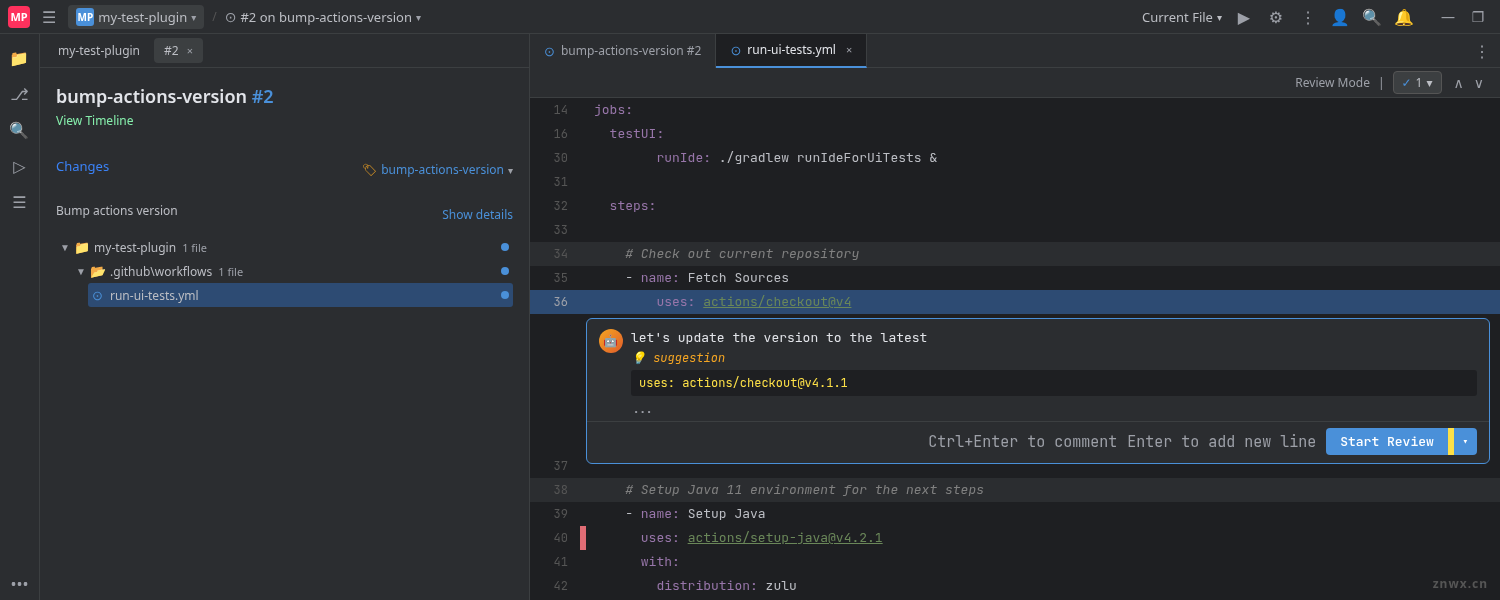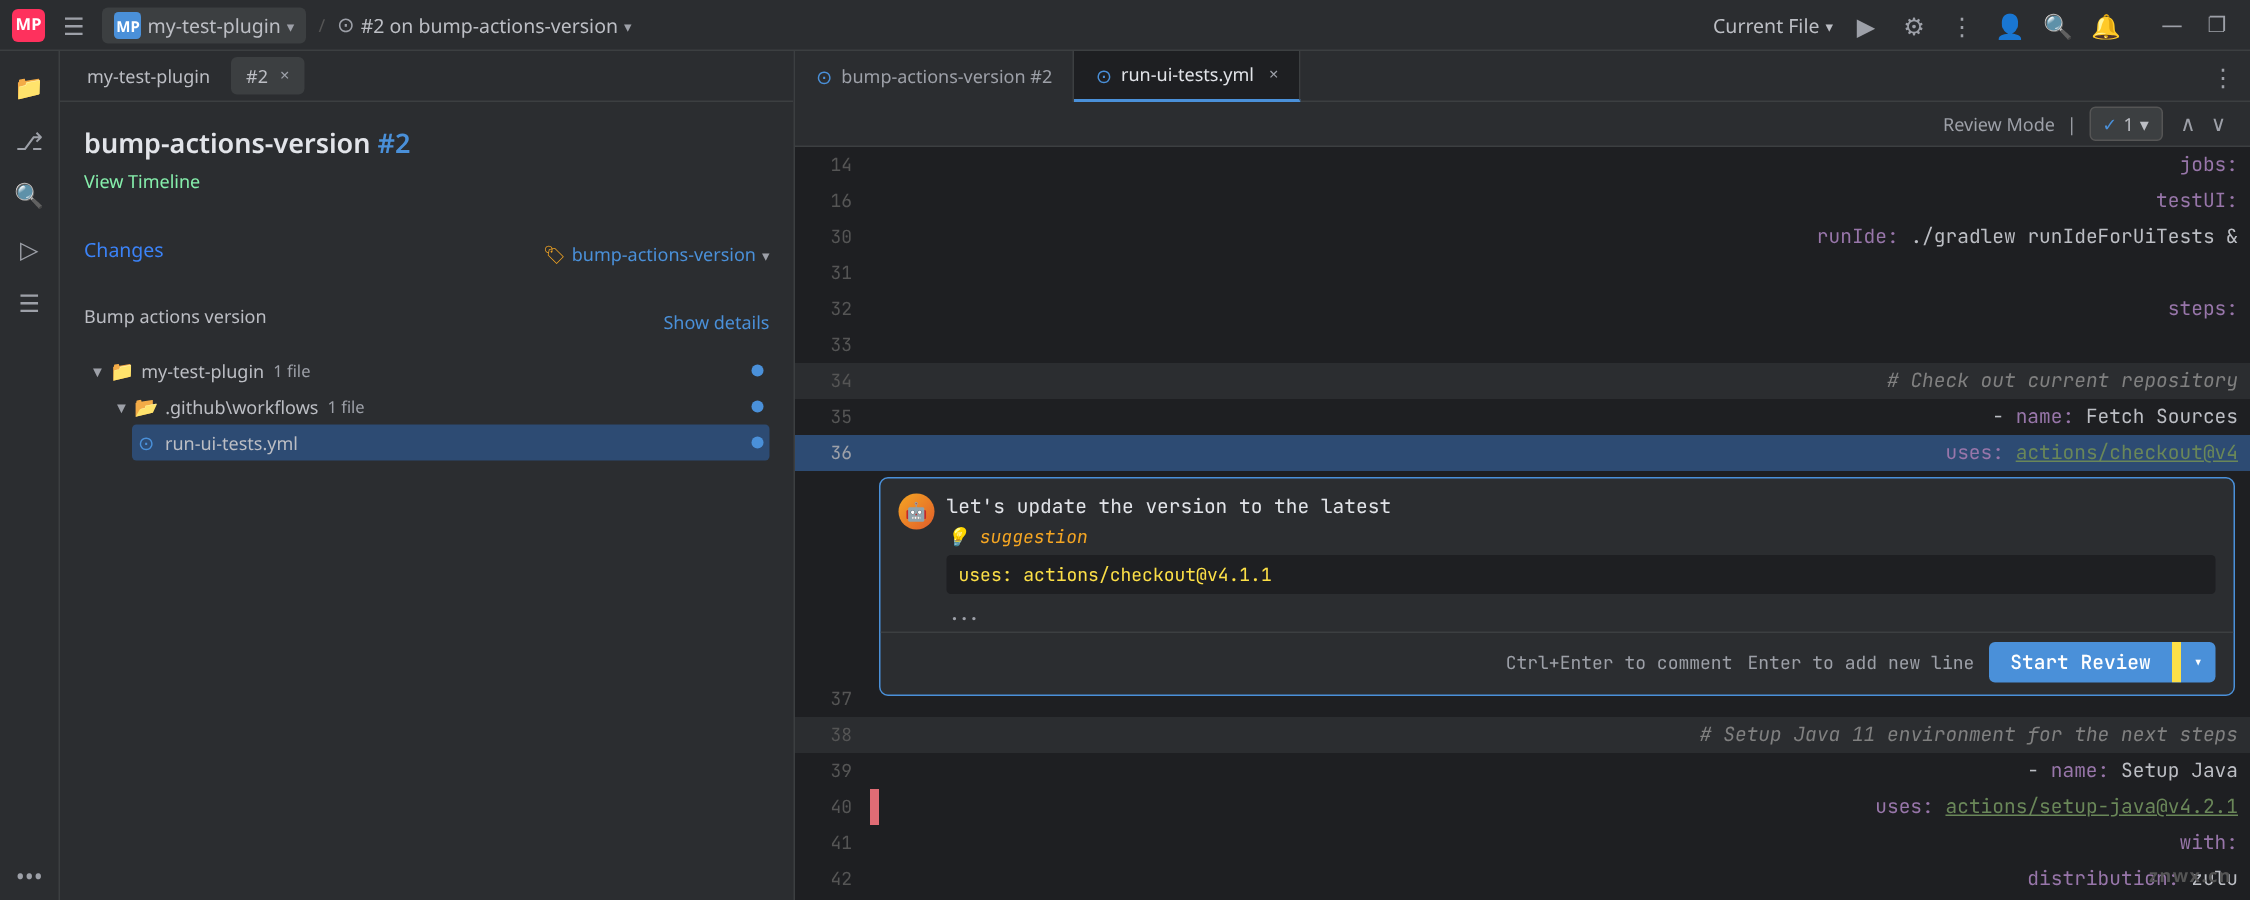"jobs:" .line-code { text-align: right -> none }
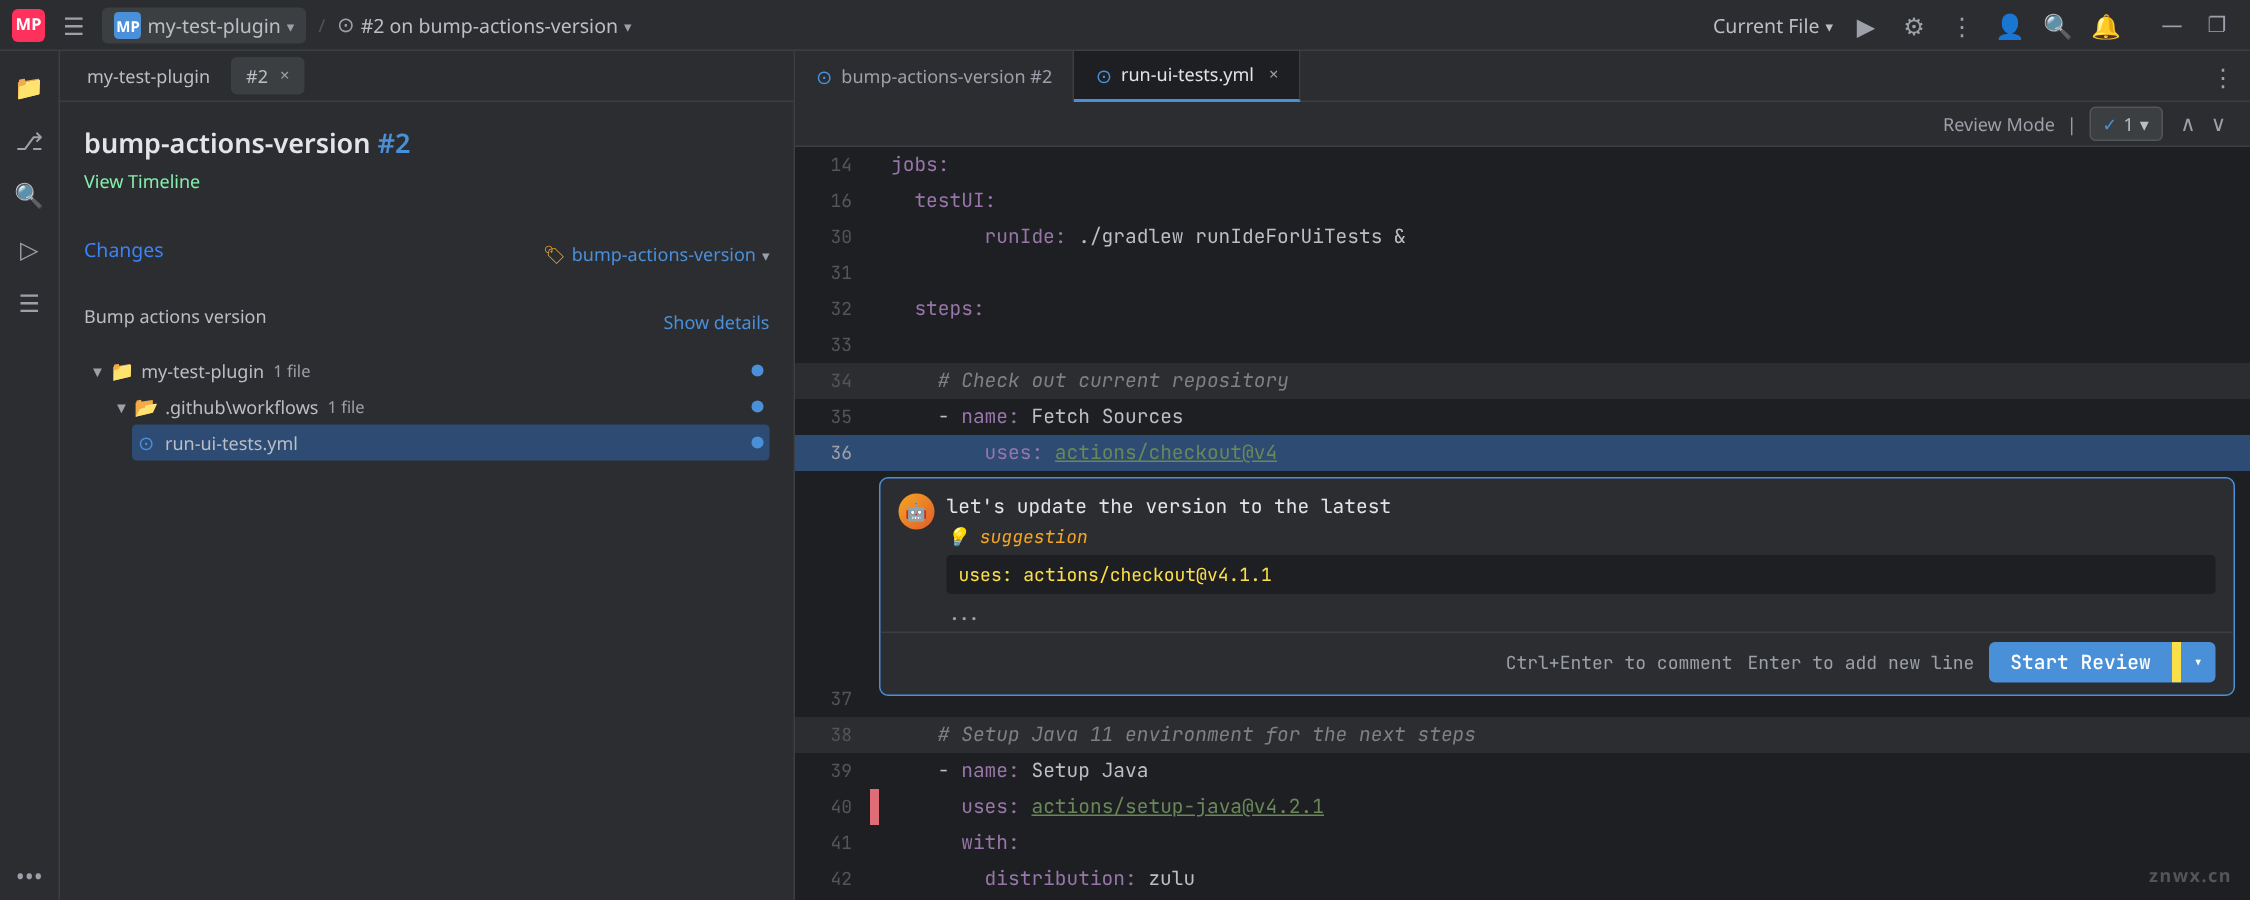"Ctrl+Enter to comment" .comment-hint { font-size: 12px -> 15px }
